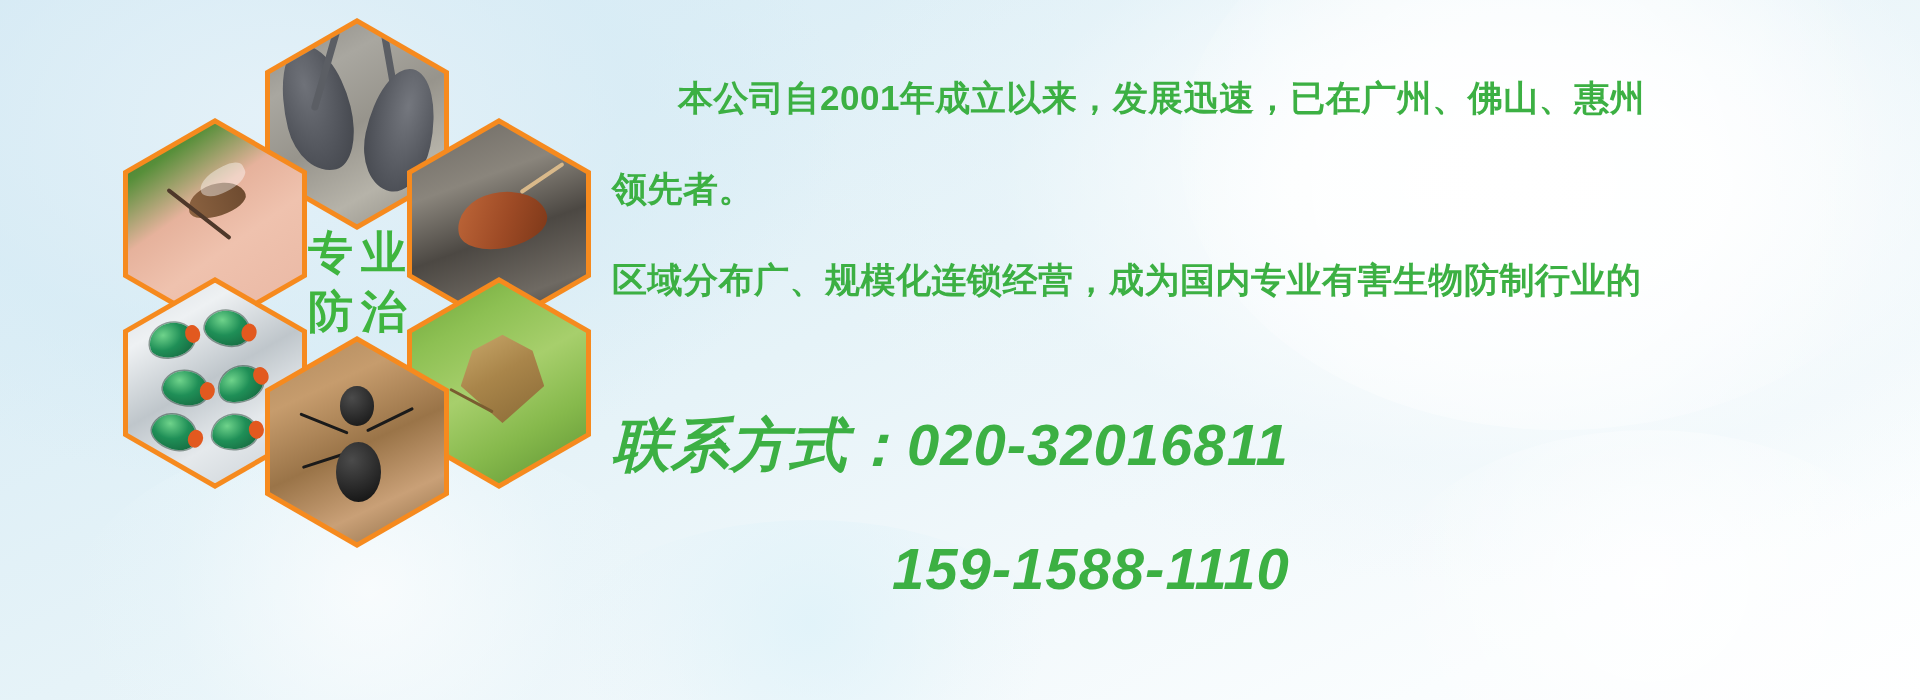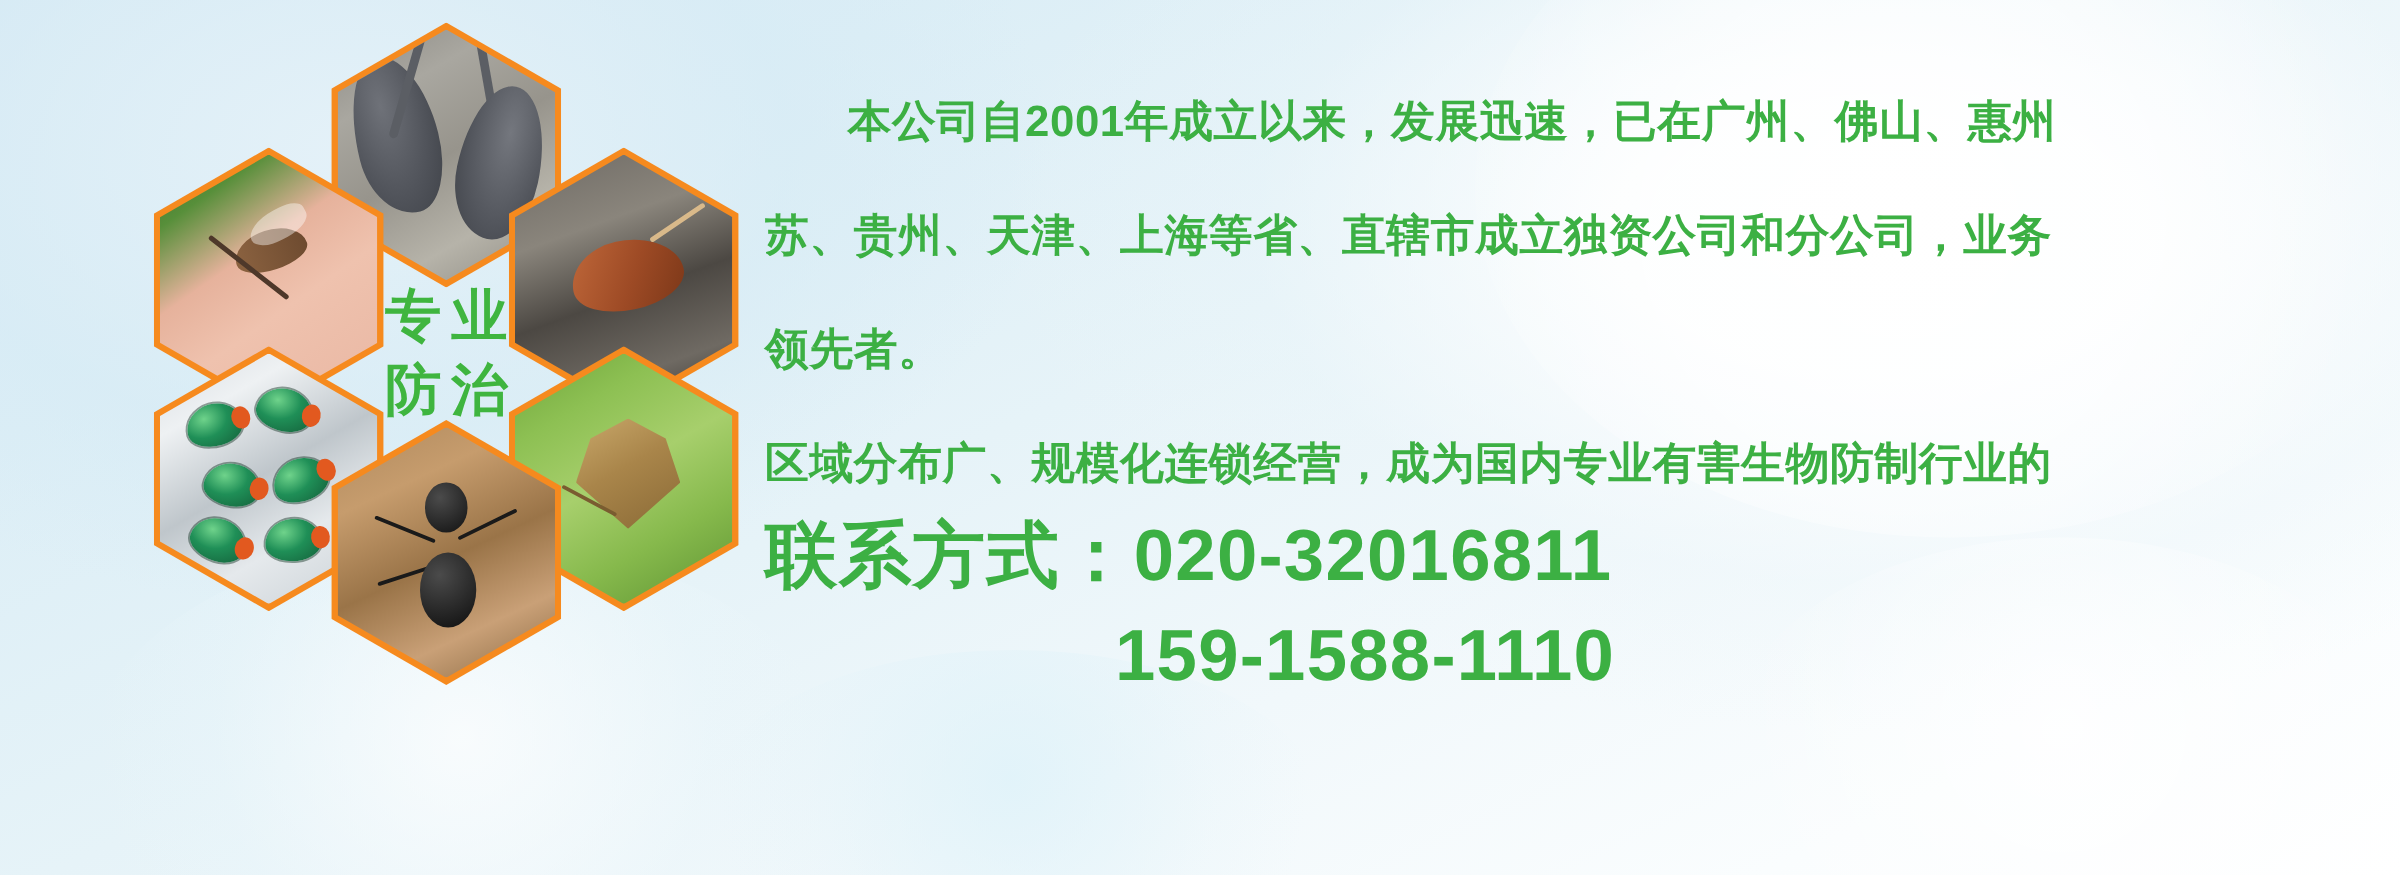"苏、贵州、天津、上海等省、直辖市成立独资公司和分公司，业务" div.para-line { html: <div>苏、贵州、天津、上海等省、直辖市成立独资公司和分公司，业务</div> -> none }
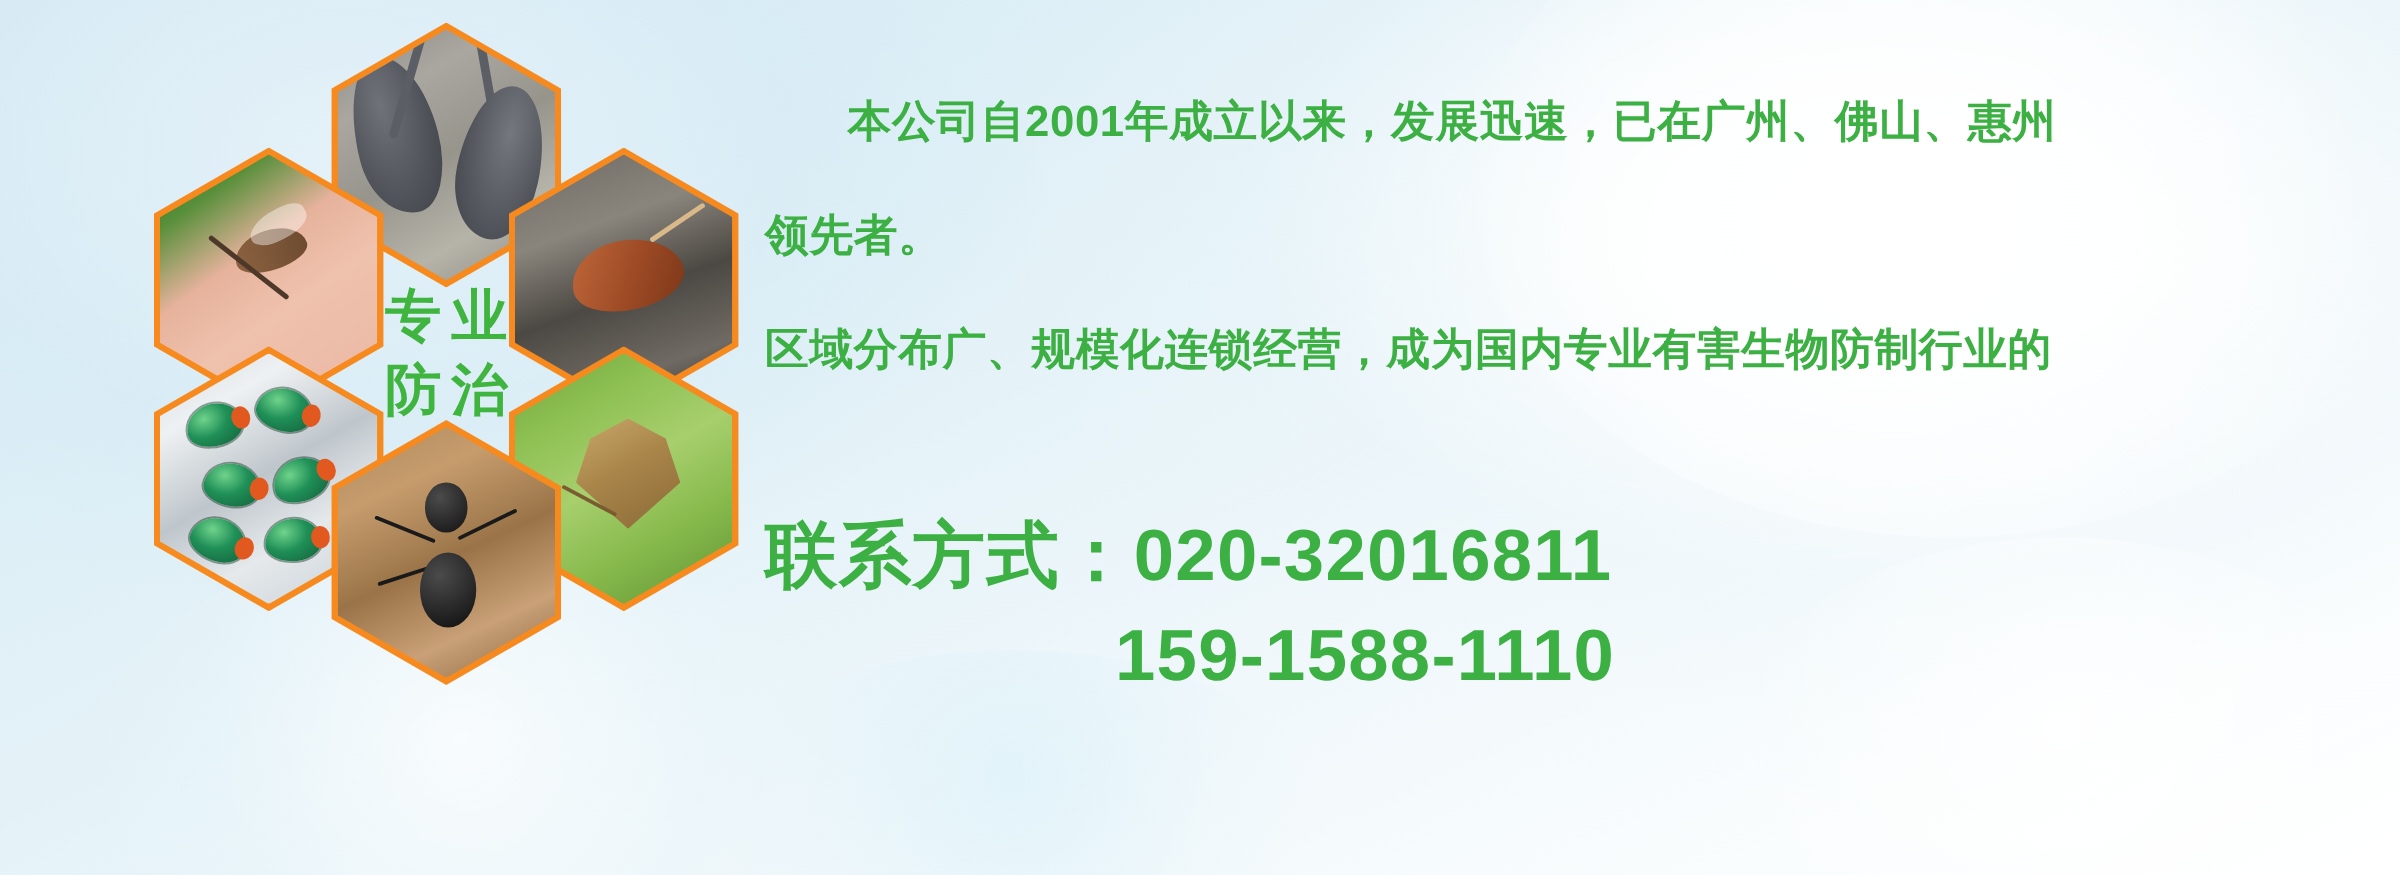"联系方式：020-32016811" .contact-line { font-style: none -> italic }
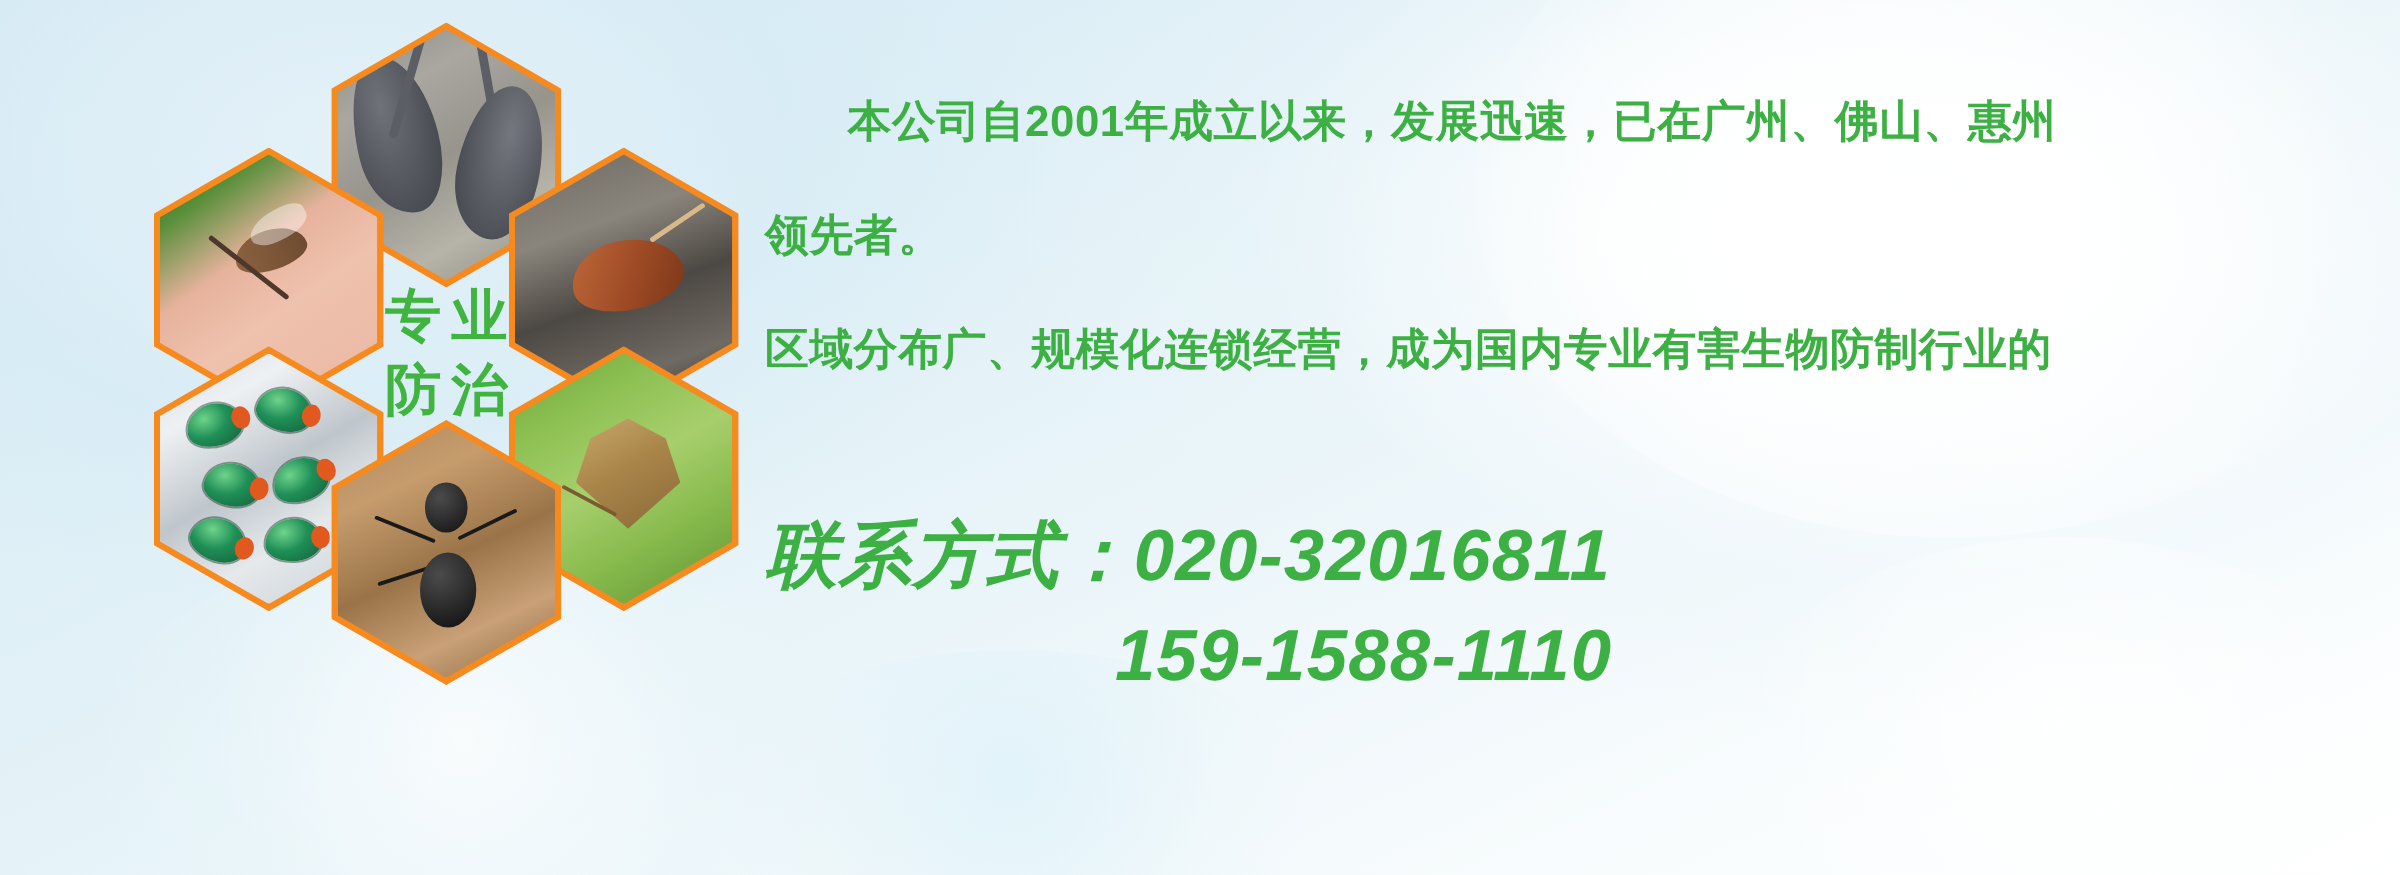"159-1588-1110" .contact-line.second { margin-top: none -> 44px }
